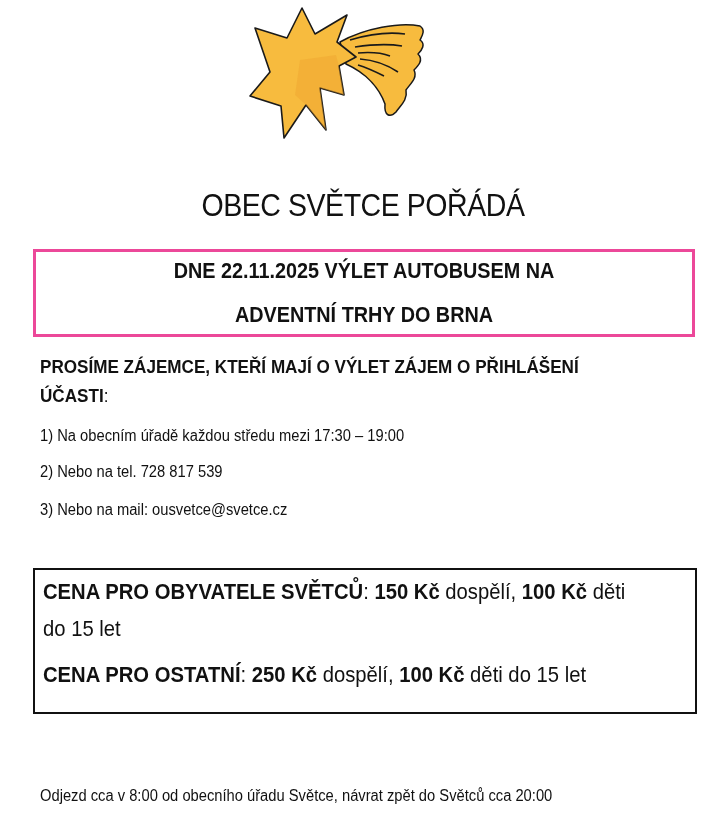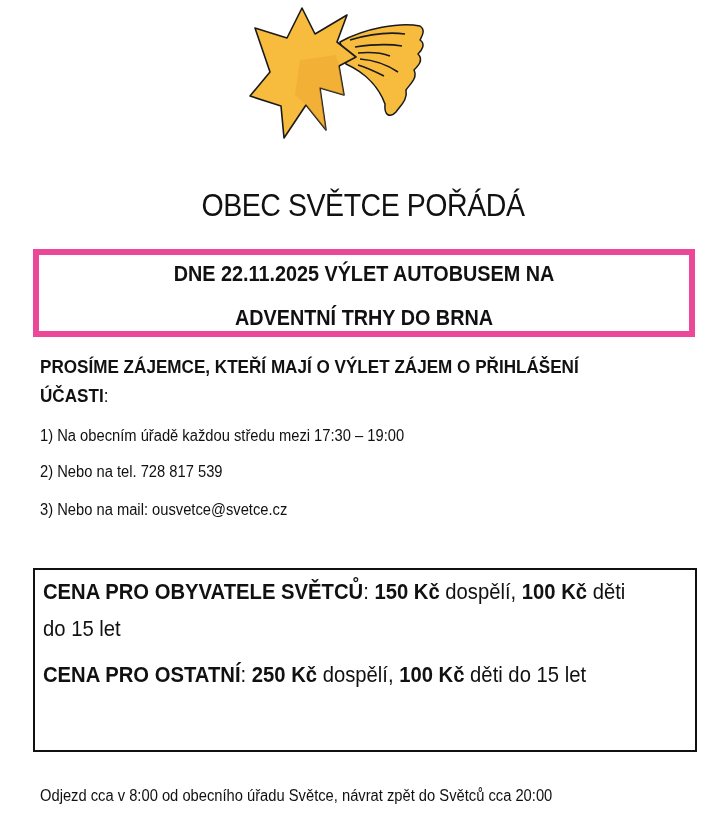"DNE 22.11.2025 VÝLET AUTOBUSEM NA" .box1 { border: 6px solid #ec4899 -> 3px solid #ec4899 }
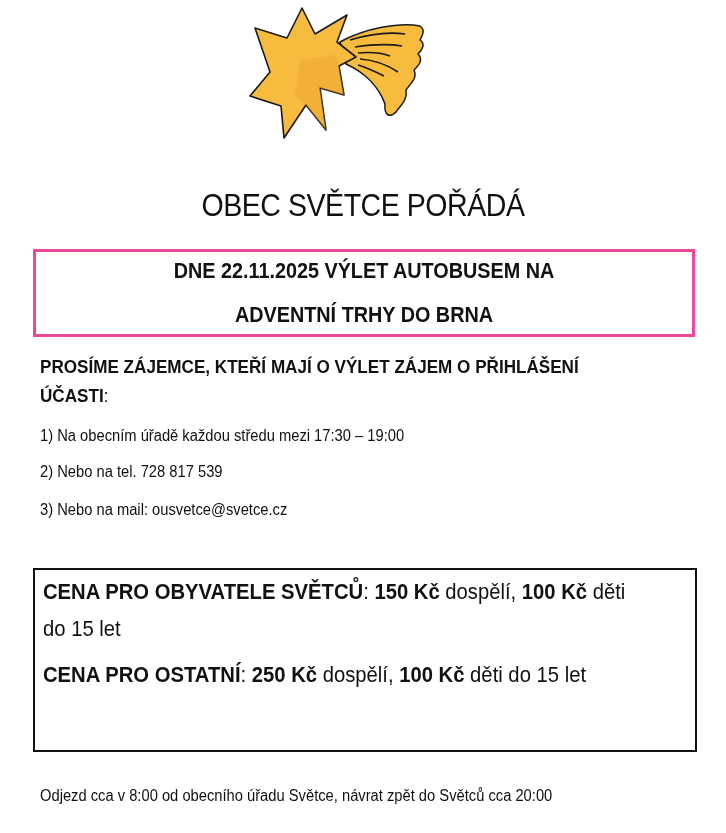"CENA PRO OBYVATELE SVĚTCŮ: 150" .box2 { height: 184px -> 146px }
